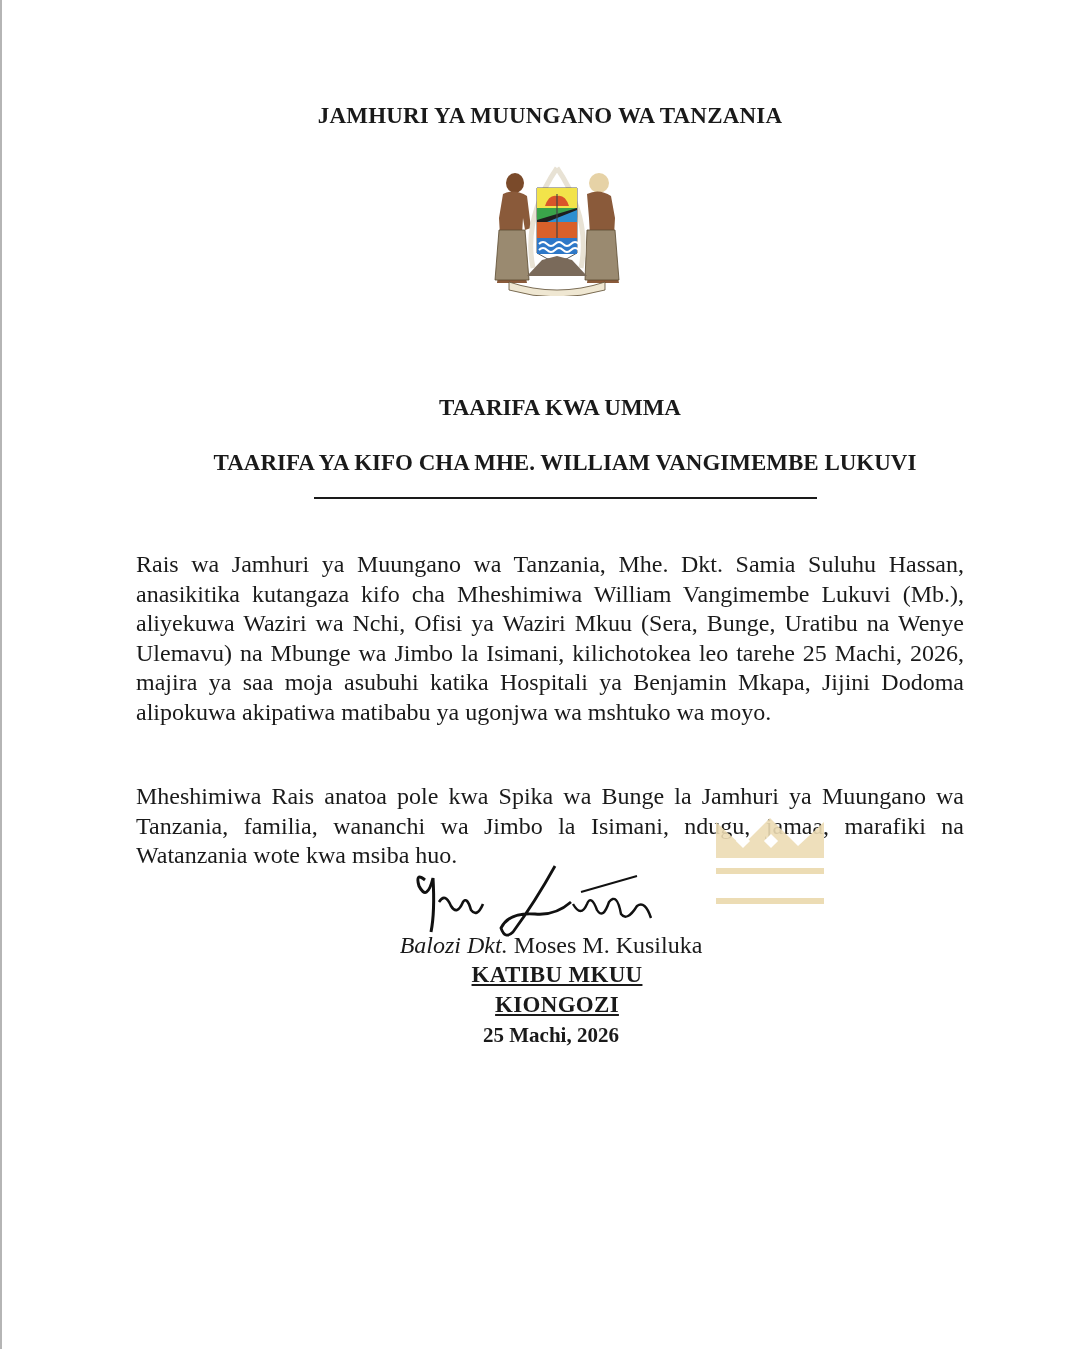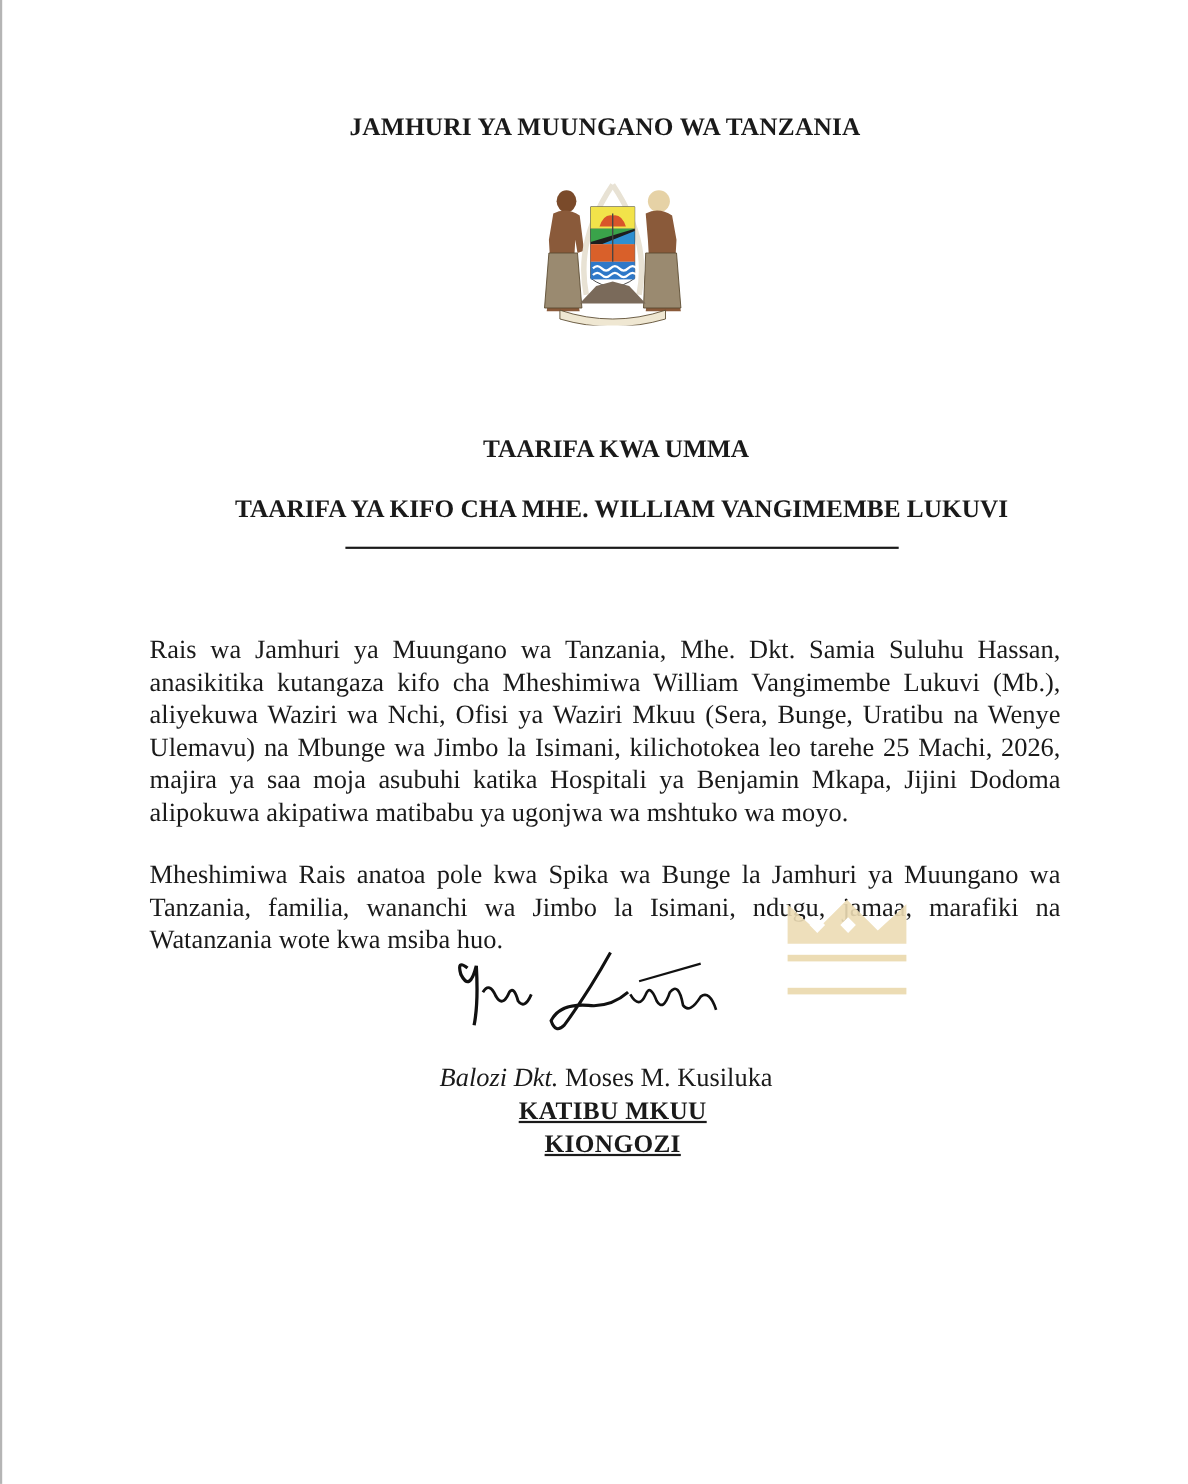"Rais wa Jamhuri ya Muungano" .para1 { top: 577px -> 550px }
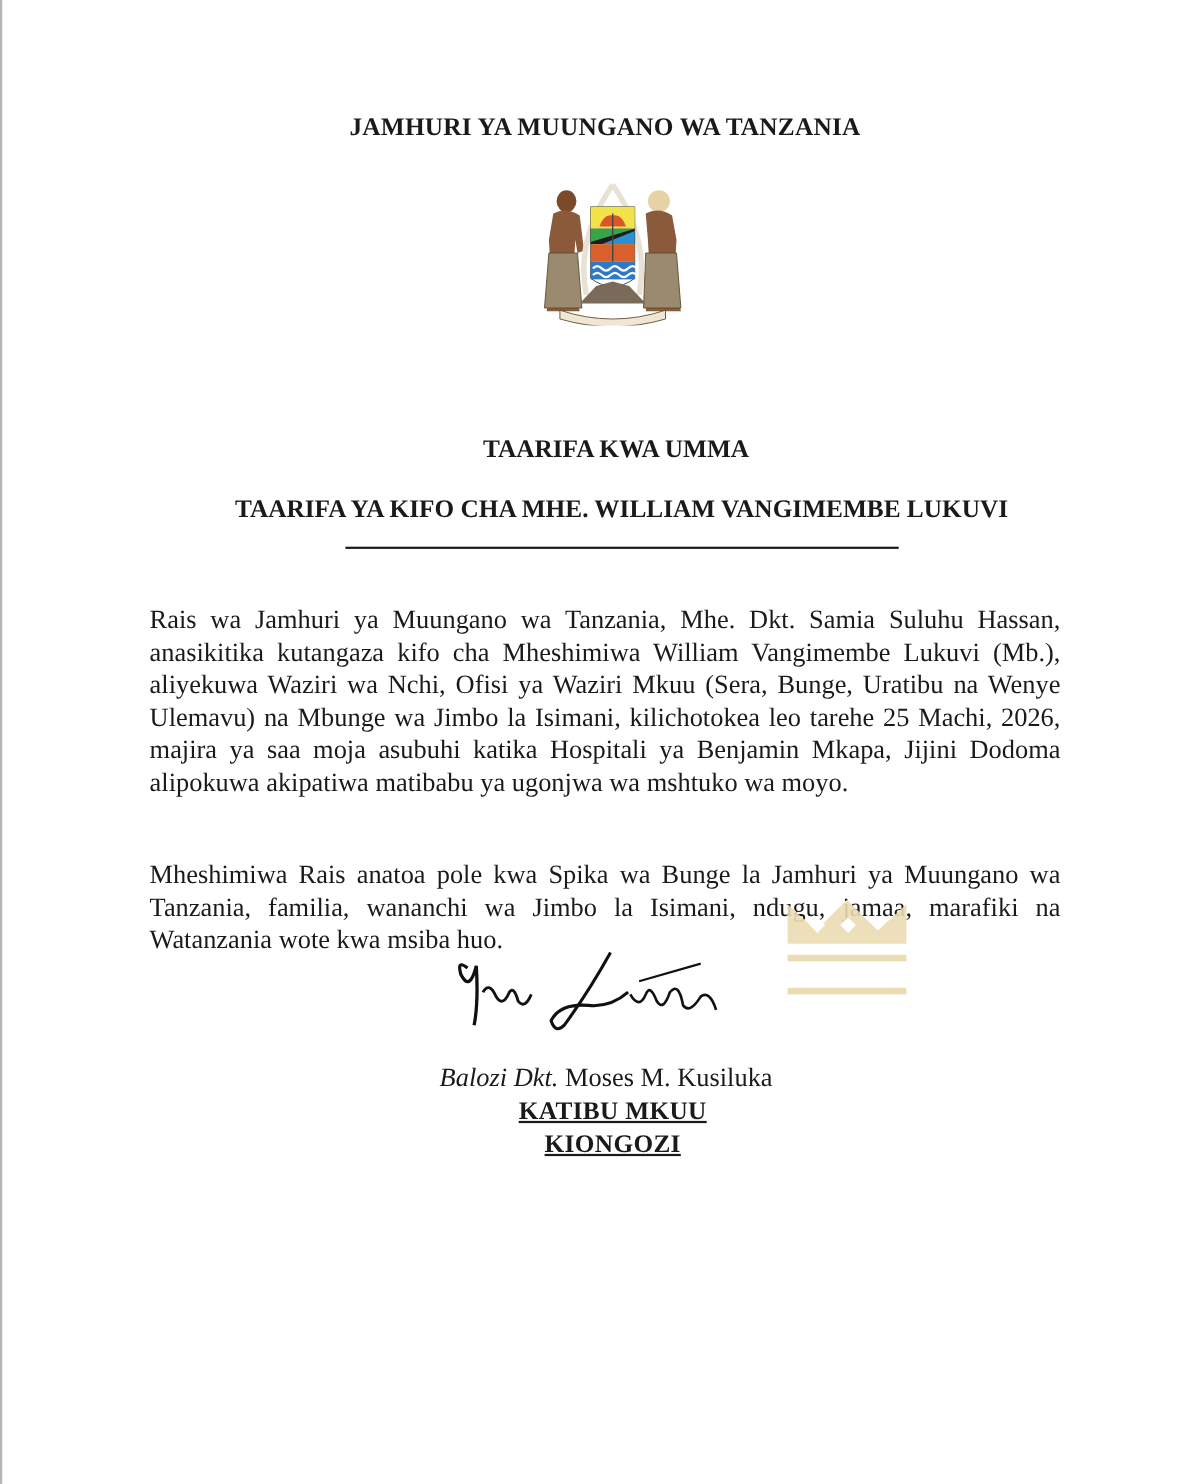"Balozi Dkt. Moses M. Kusiluka" .signer-name { margin-top: 35px -> none }
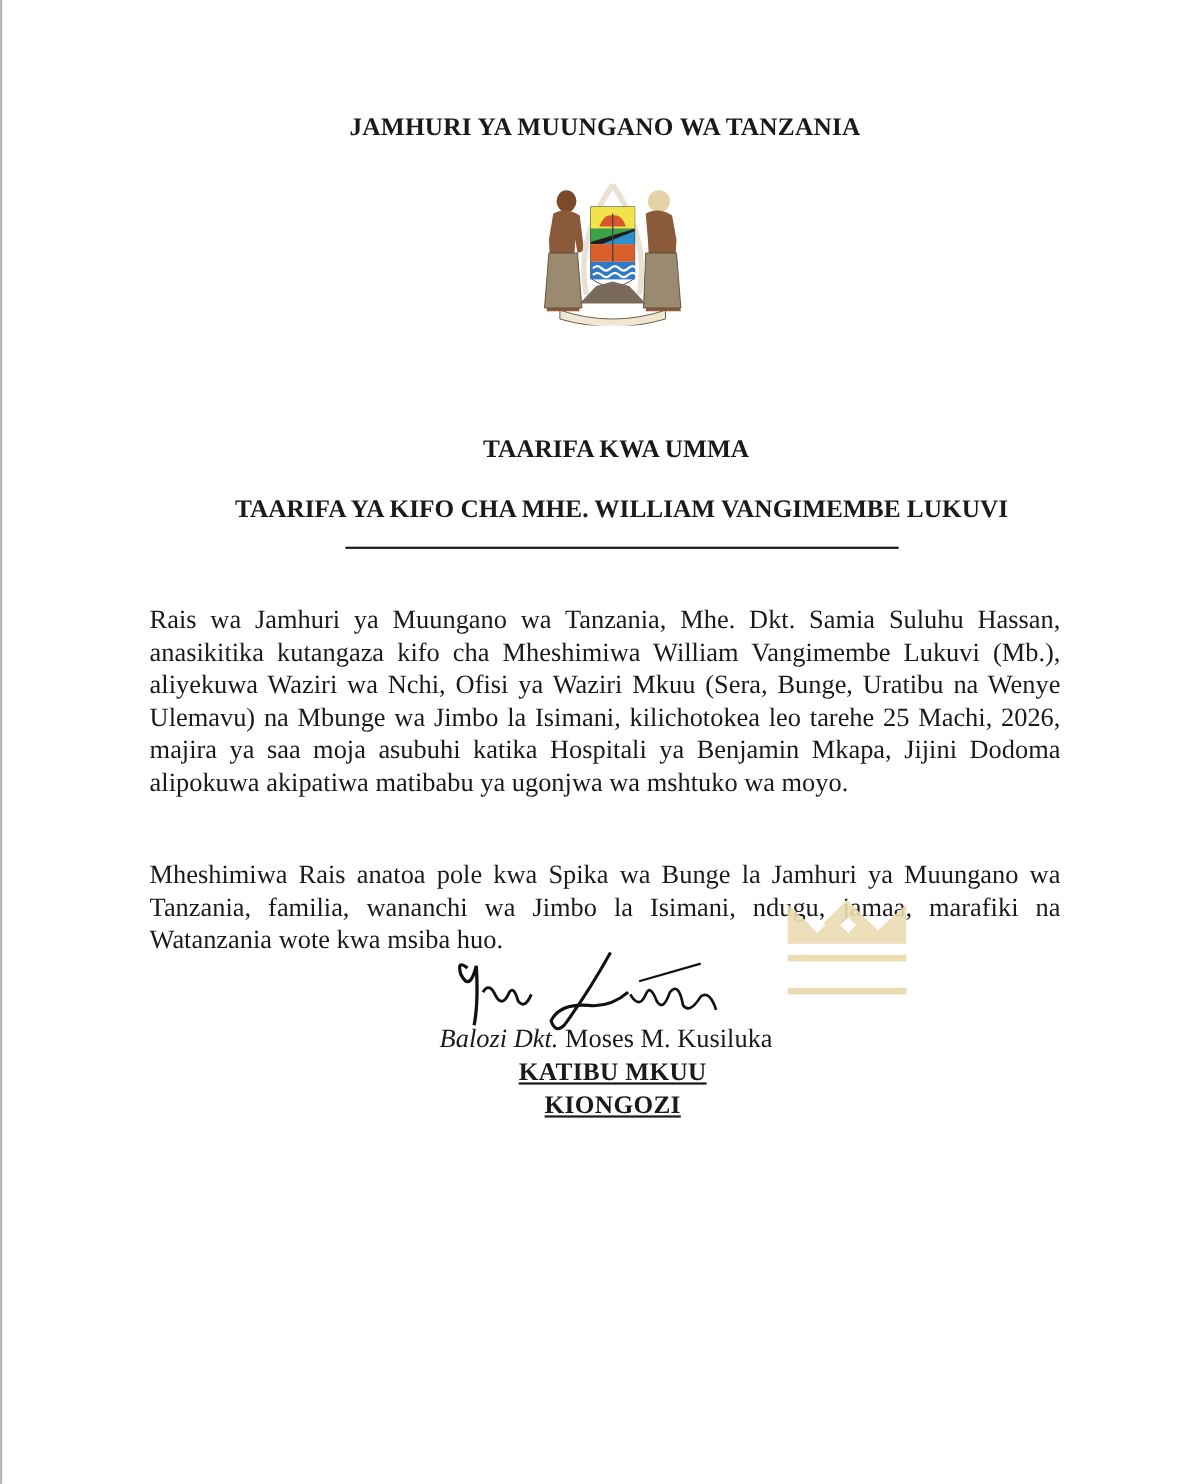"25 Machi, 2026" div.sign-date { html: none -> <div>25 Machi, 2026</div> }
